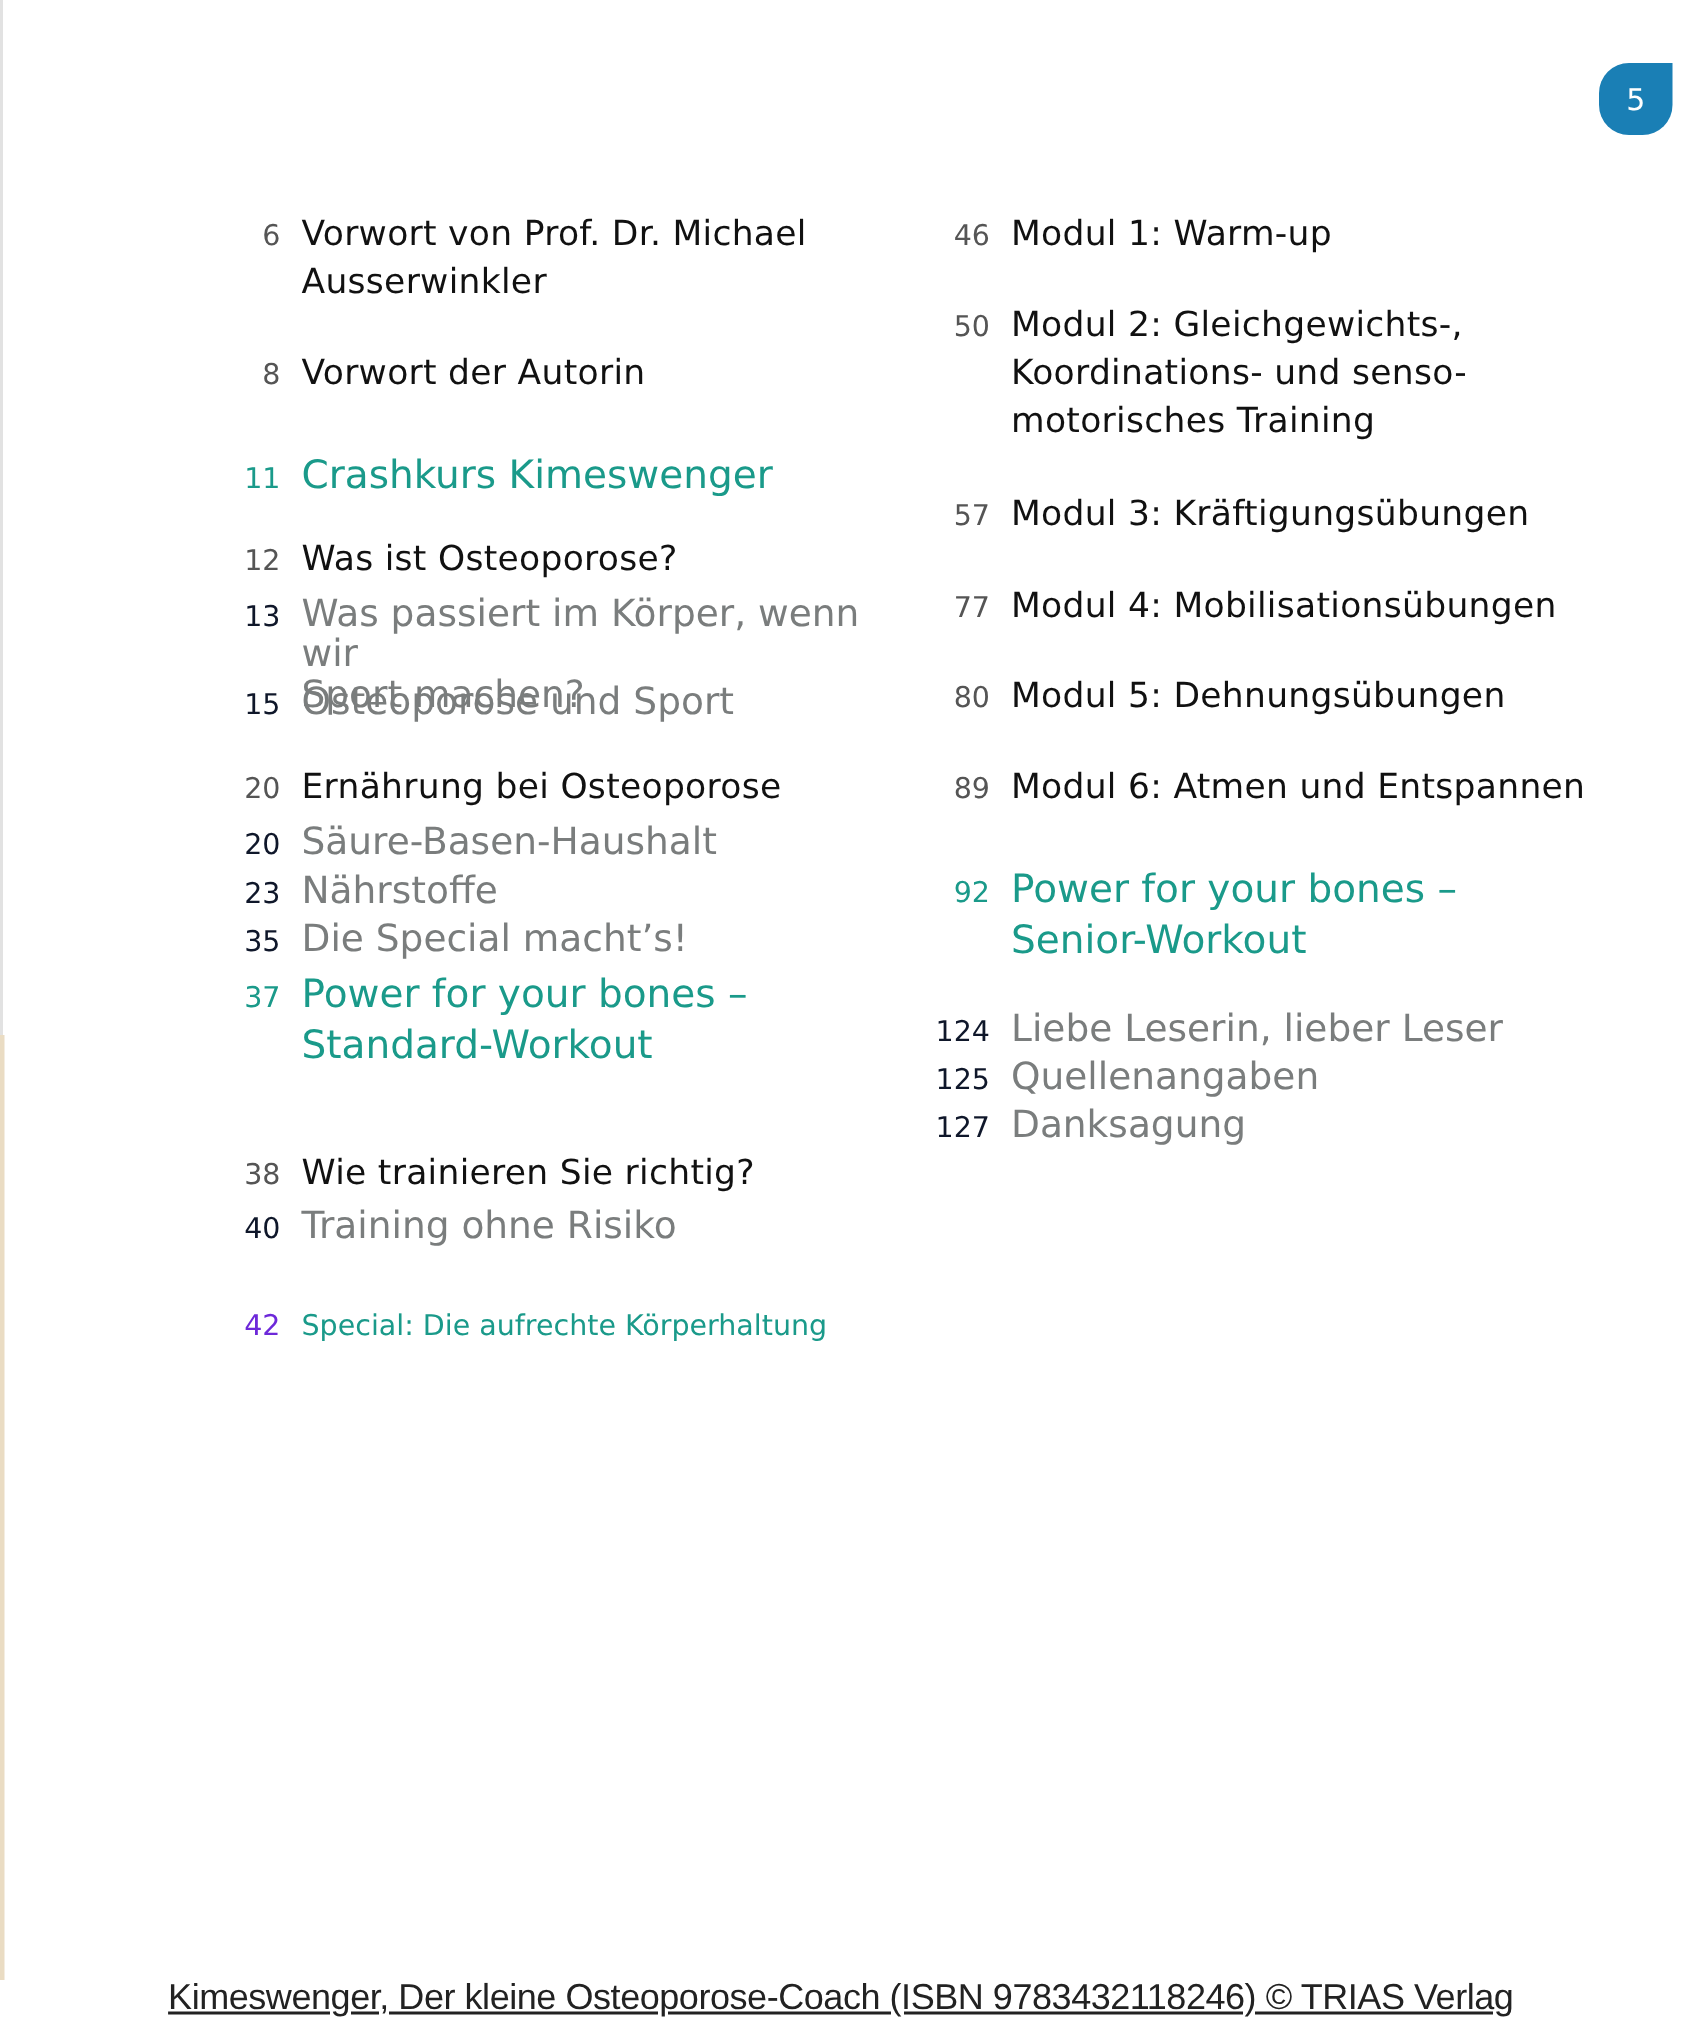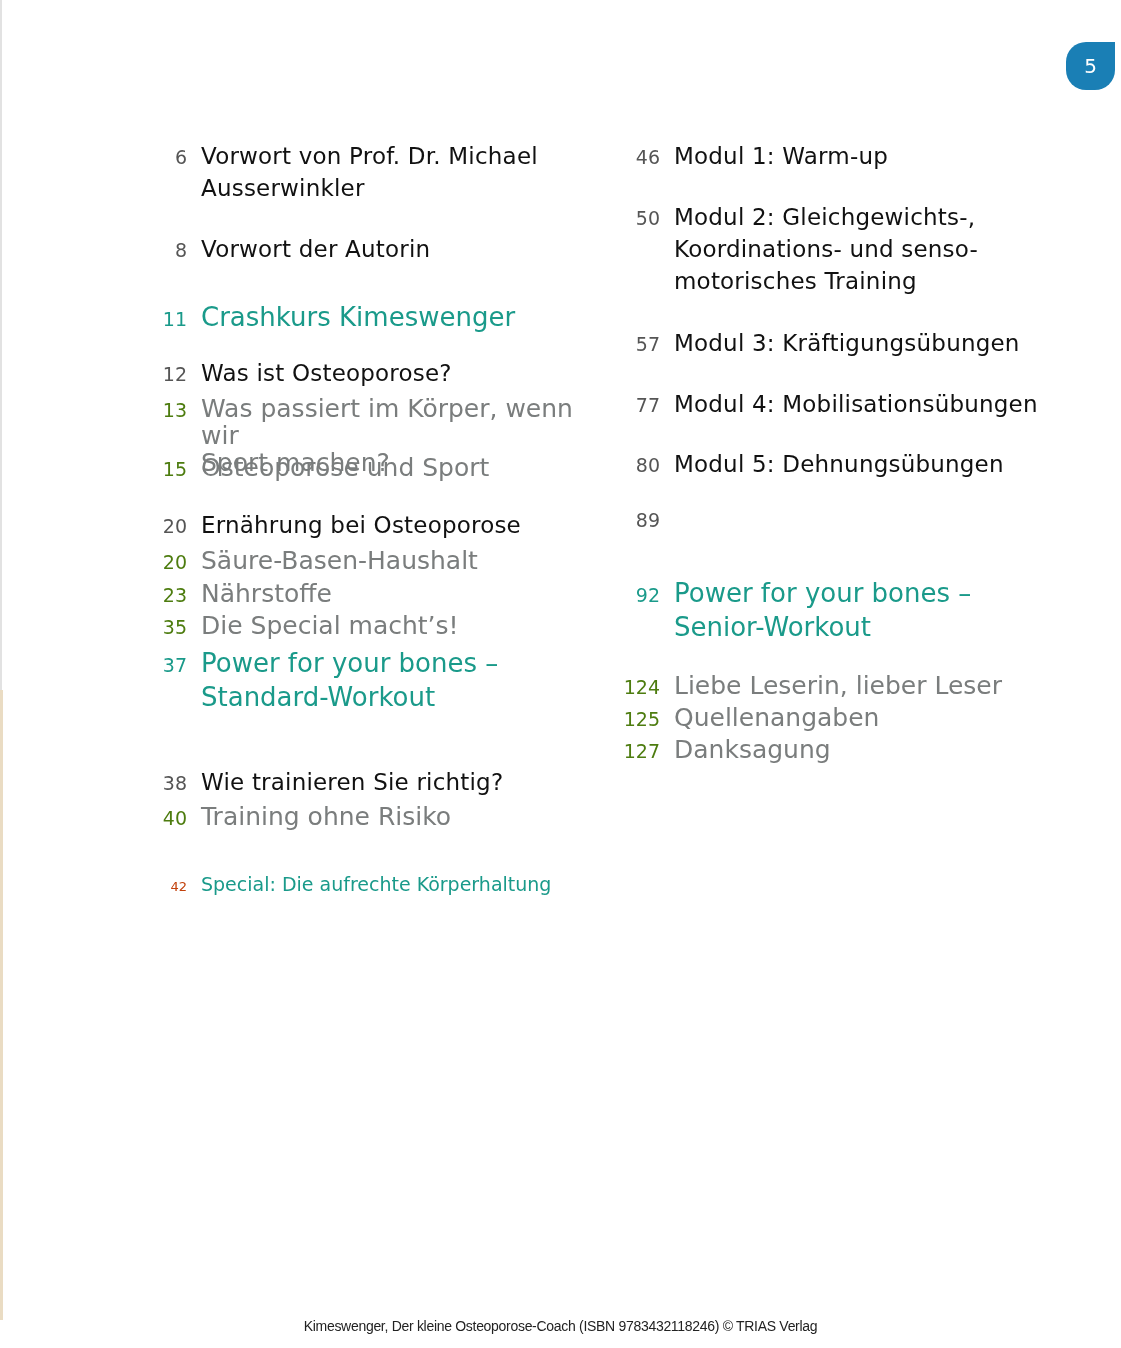"13" .lvl-sub .num { color: #4d7c0f -> #0f172a }
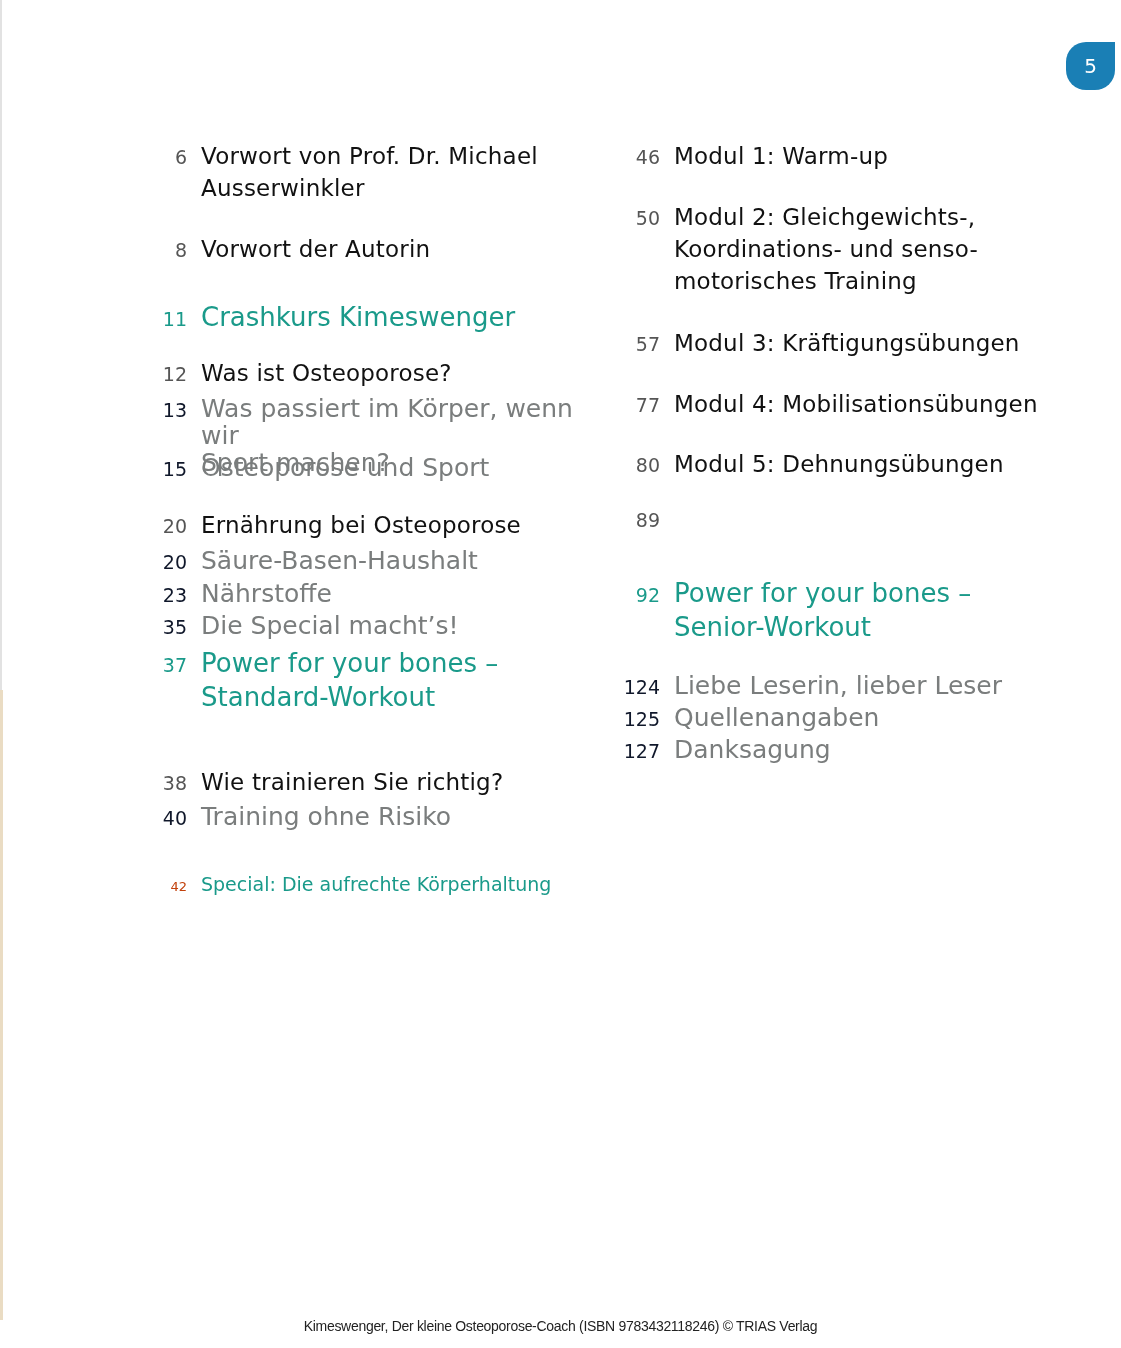"Modul 6: Atmen und Entspannen" span.title { html: none -> <span>Modul 6: Atmen und Entspannen</span> }
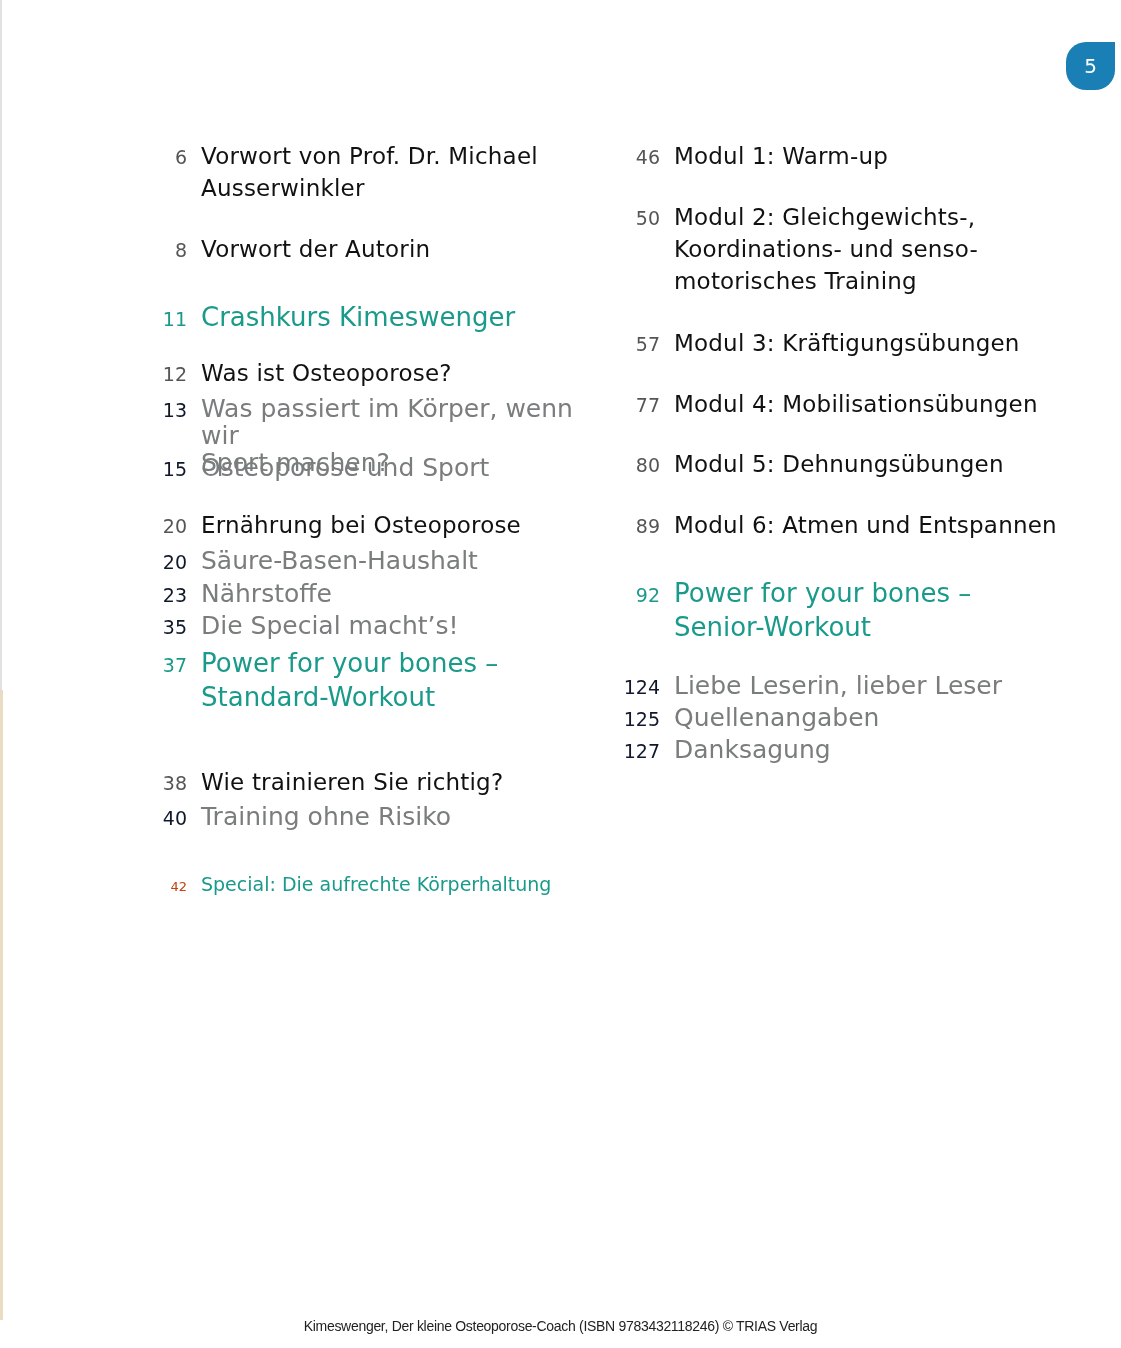"42" .lvl-special .num { color: #c2410c -> #6d28d9; font-size: 13px -> 19px }
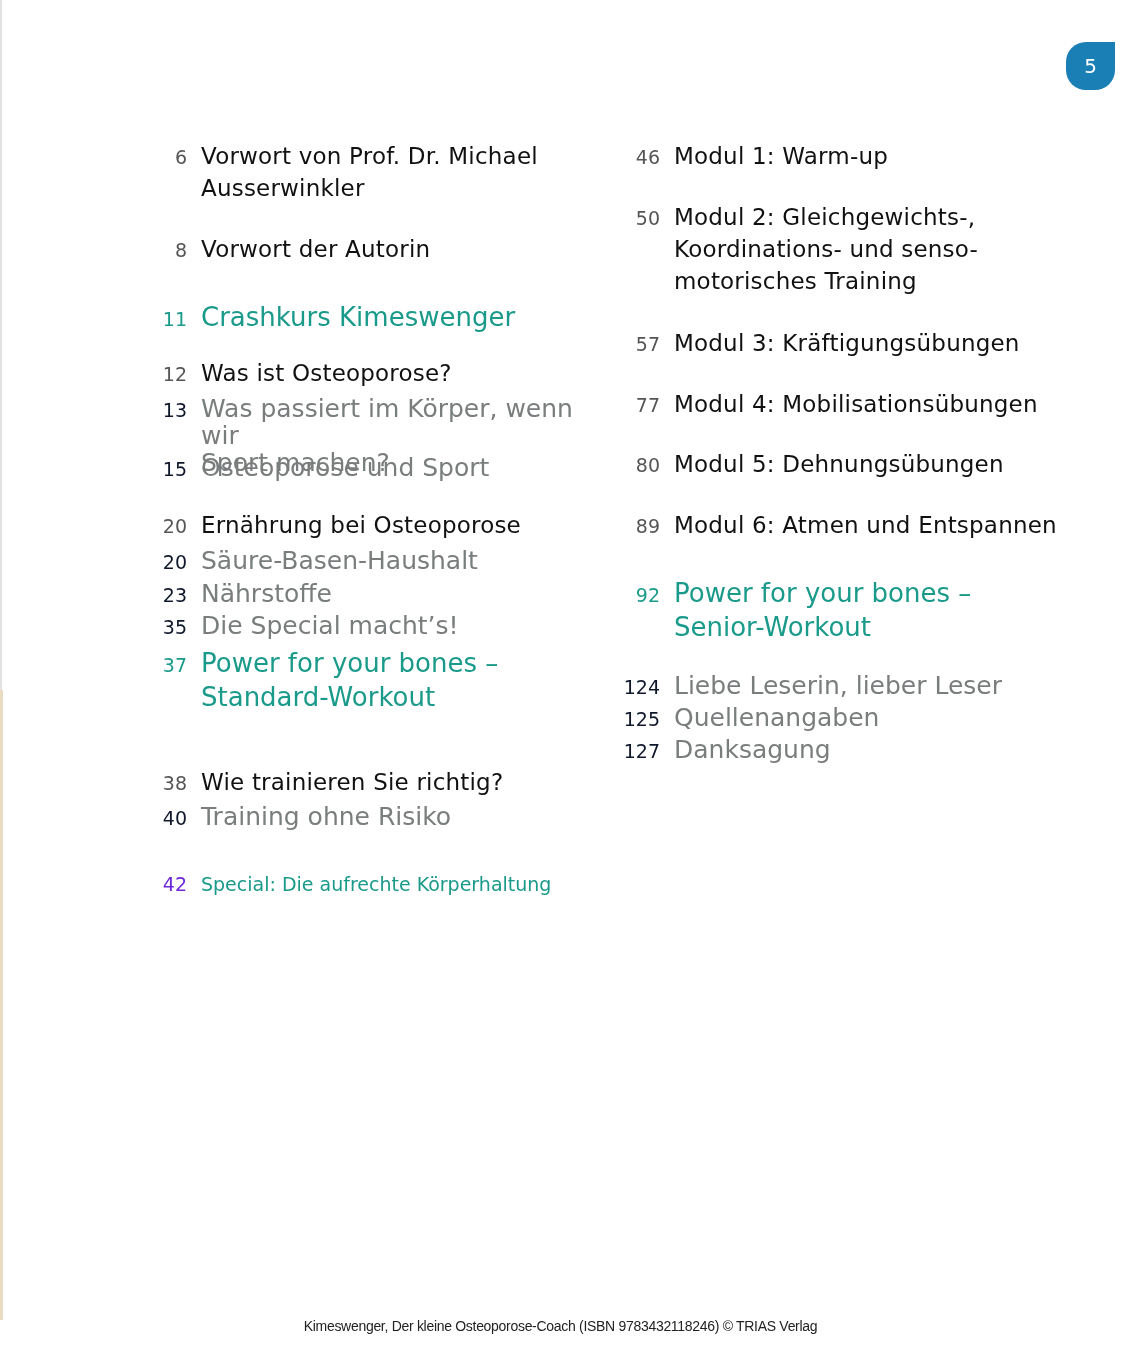"Kimeswenger, Der kleine" .footer { font-size: 14px -> 24px; text-decoration: none -> underline }
